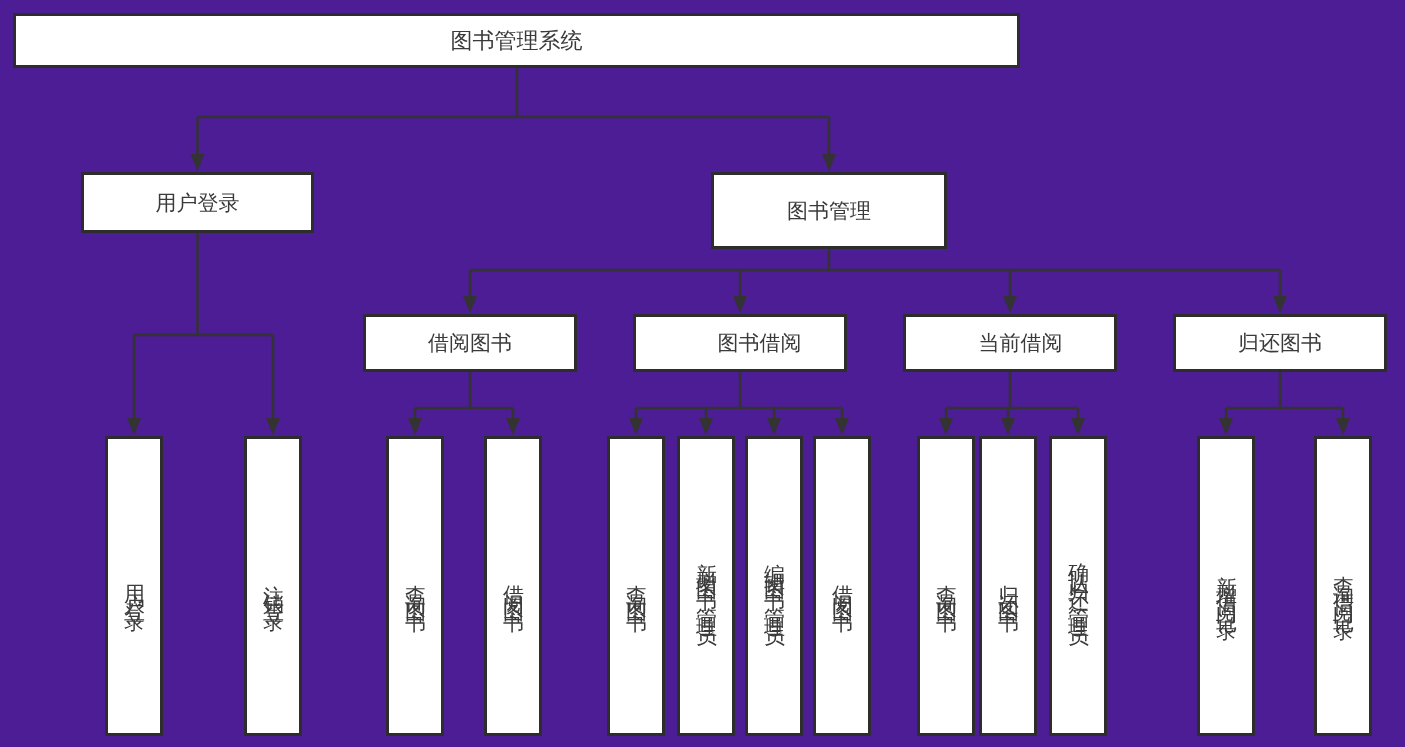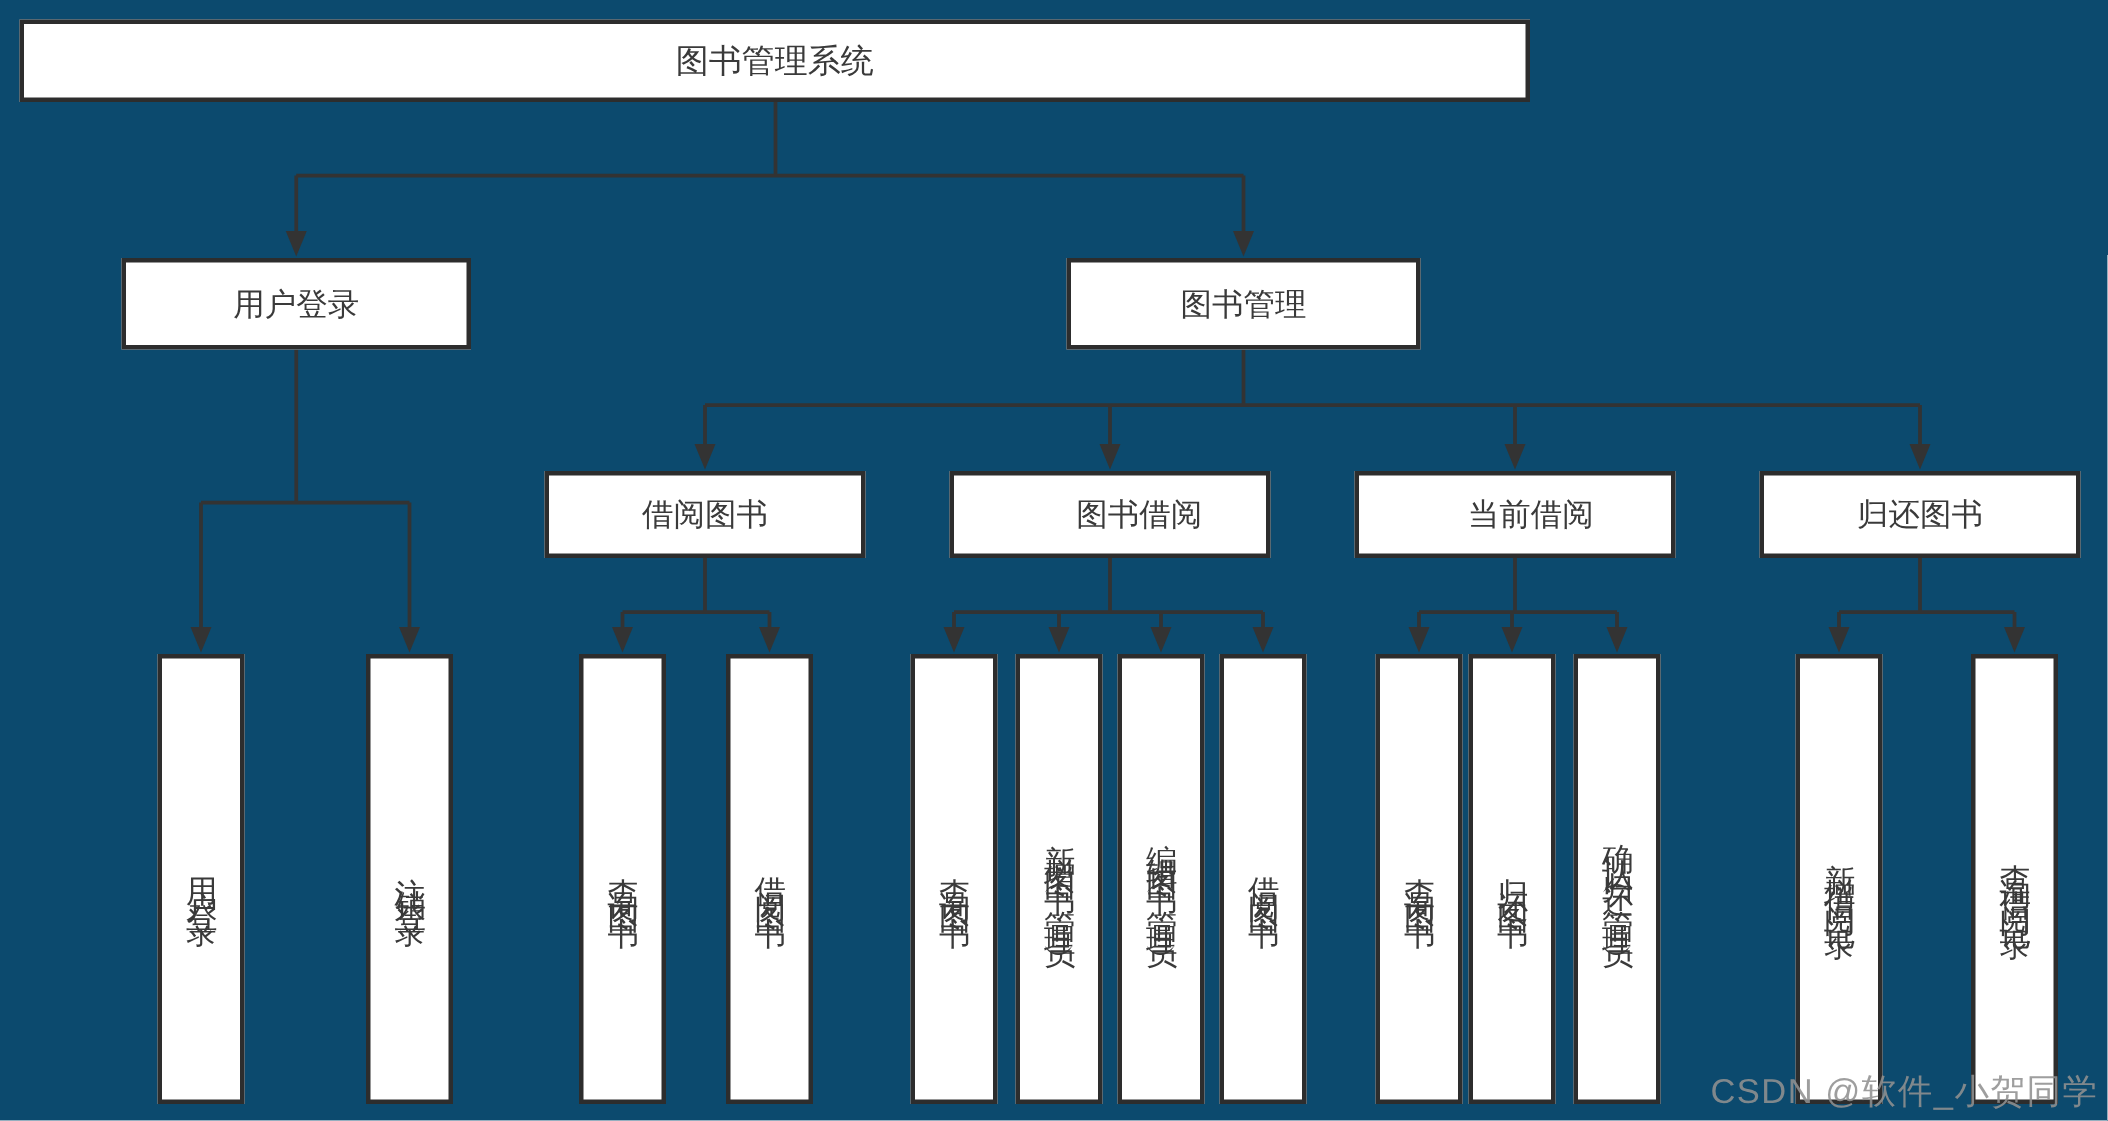"图书管理系统" #stage { background: #0c4a6e -> #4c1d95; font-family: Liberation Sans, sans-serif -> Liberation Serif, serif }
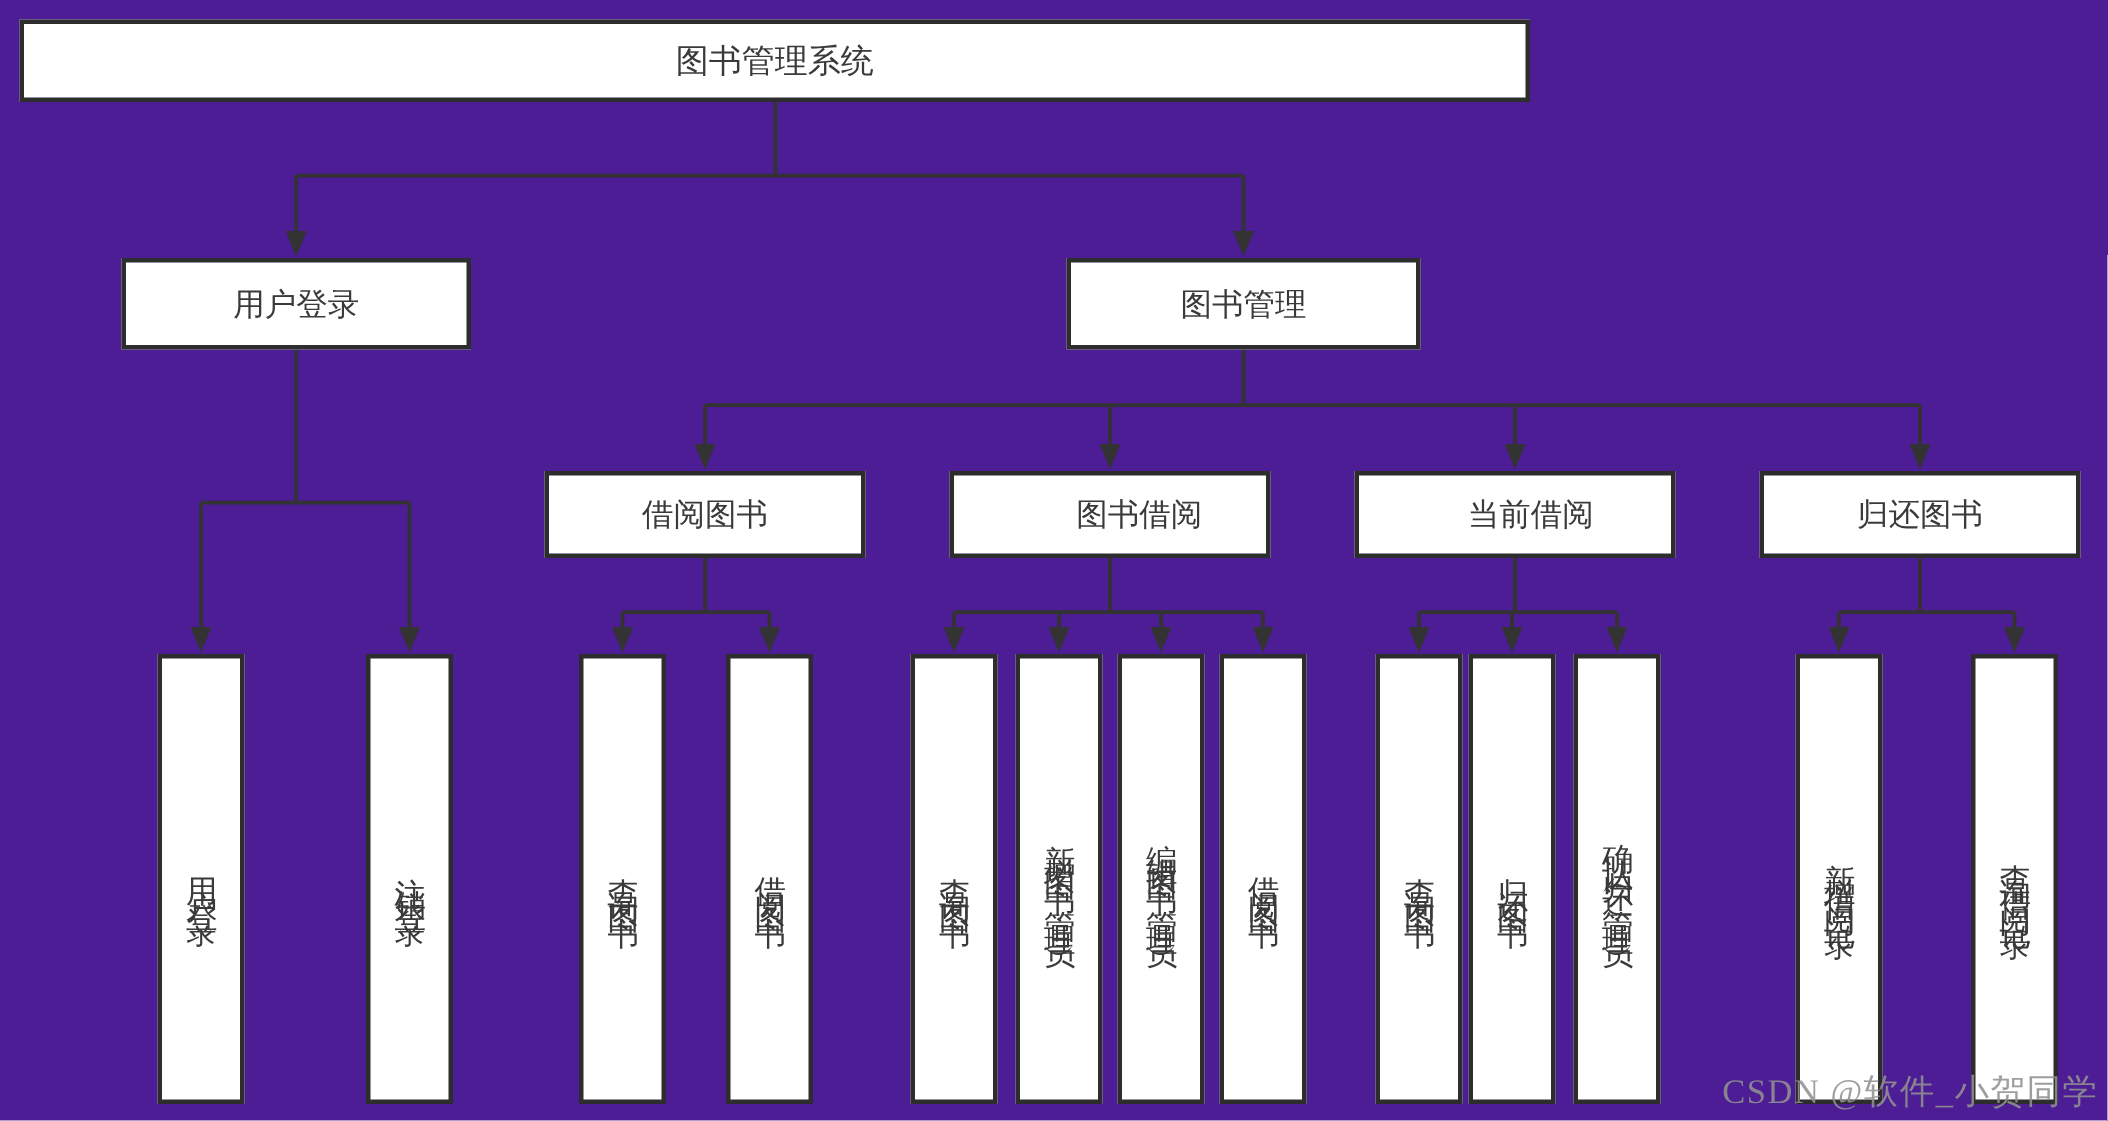"图书管理" .lvl2-b { height: 61px -> 77px }
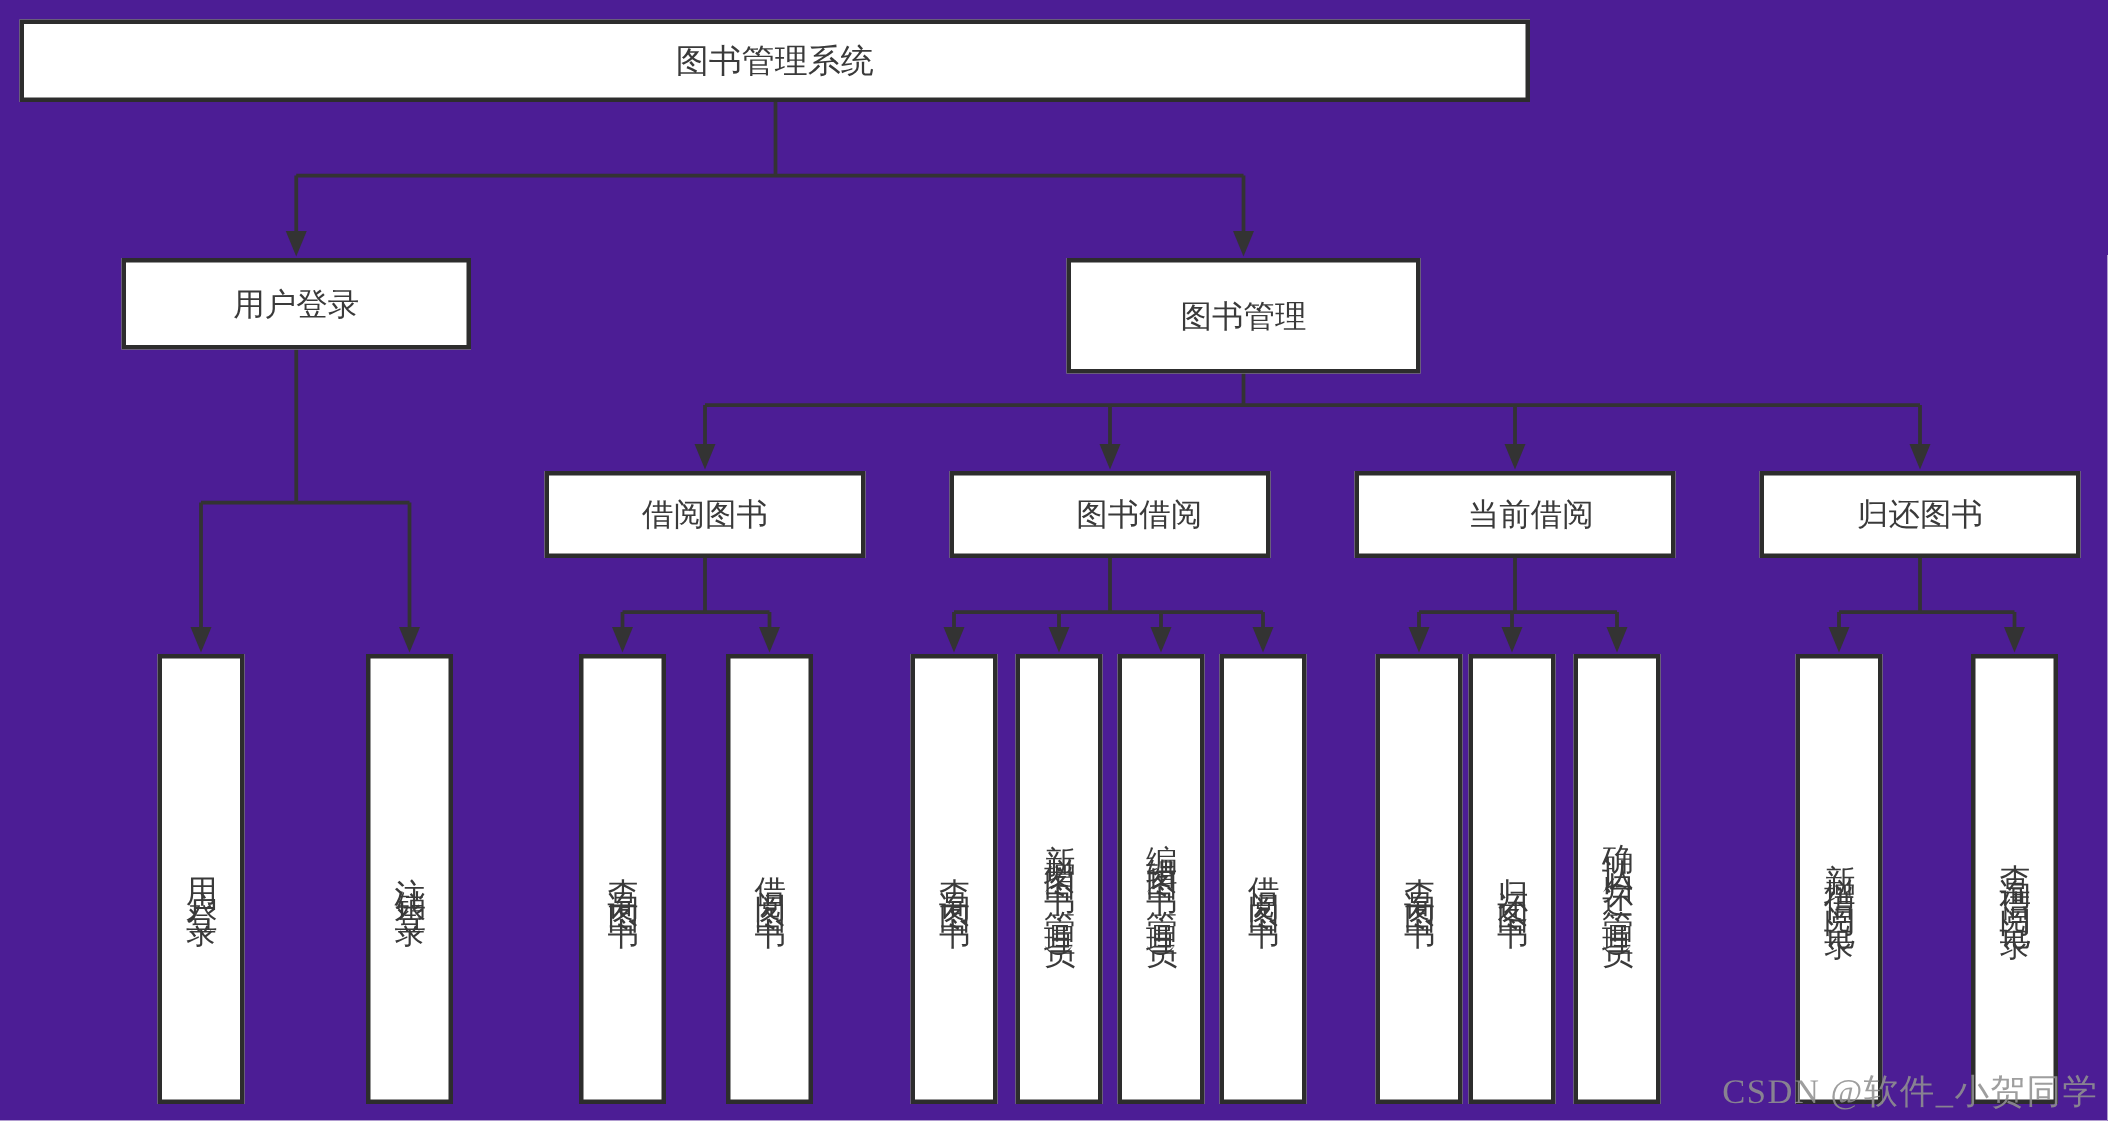"CSDN @软件_小贺同学" div { html: <div>CSDN @软件_小贺同学</div> -> none }
